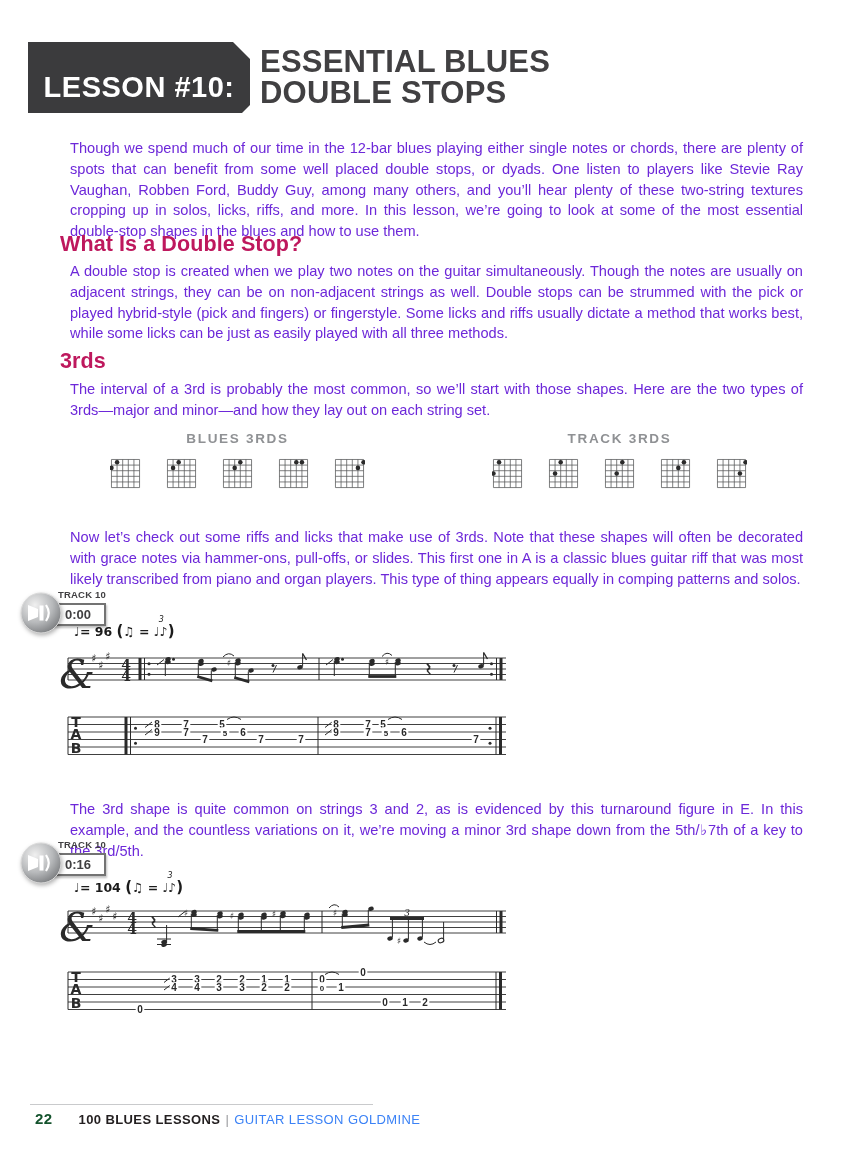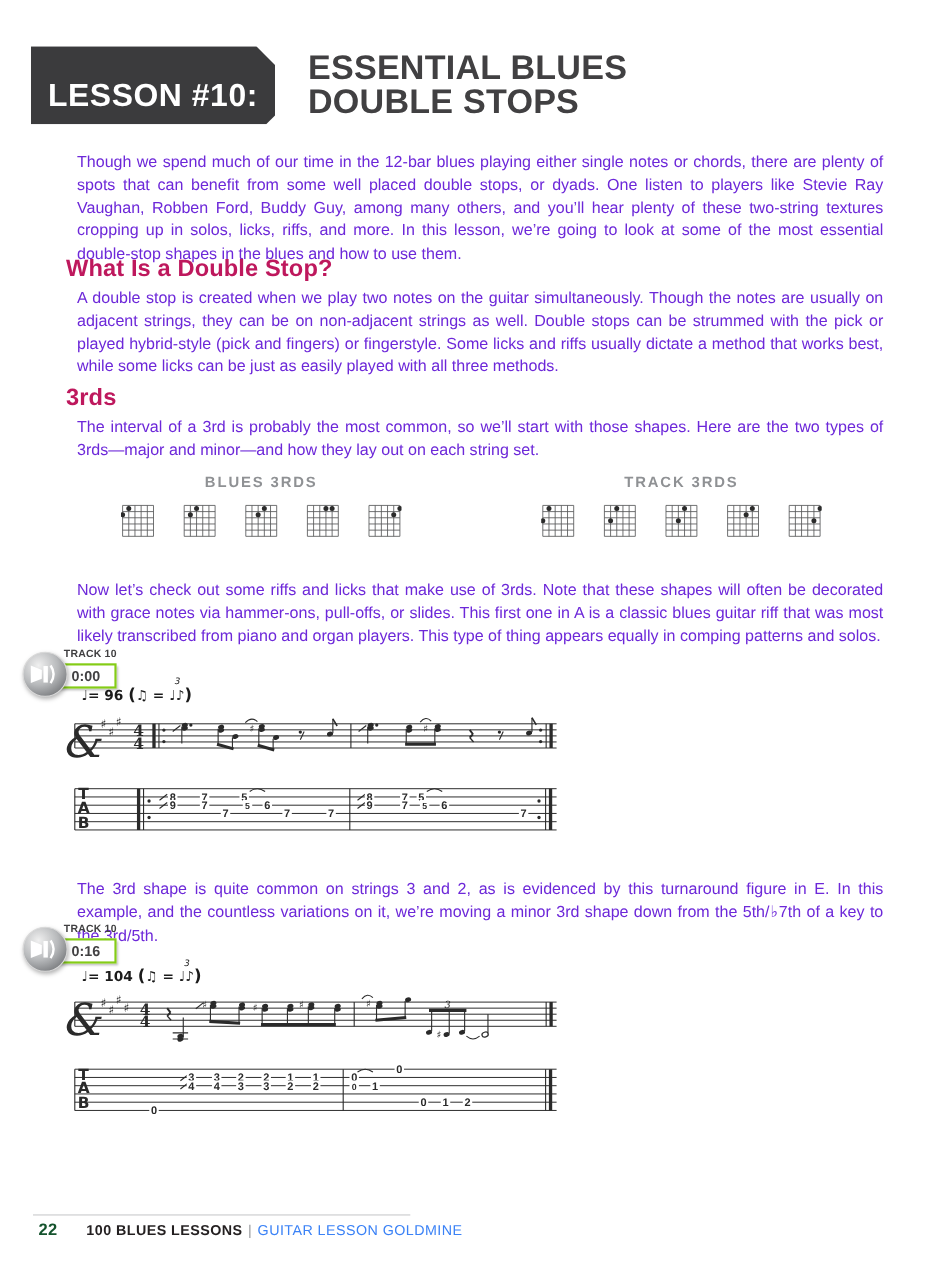"ESSENTIAL BLUES" .title { margin-left: 20px -> none }
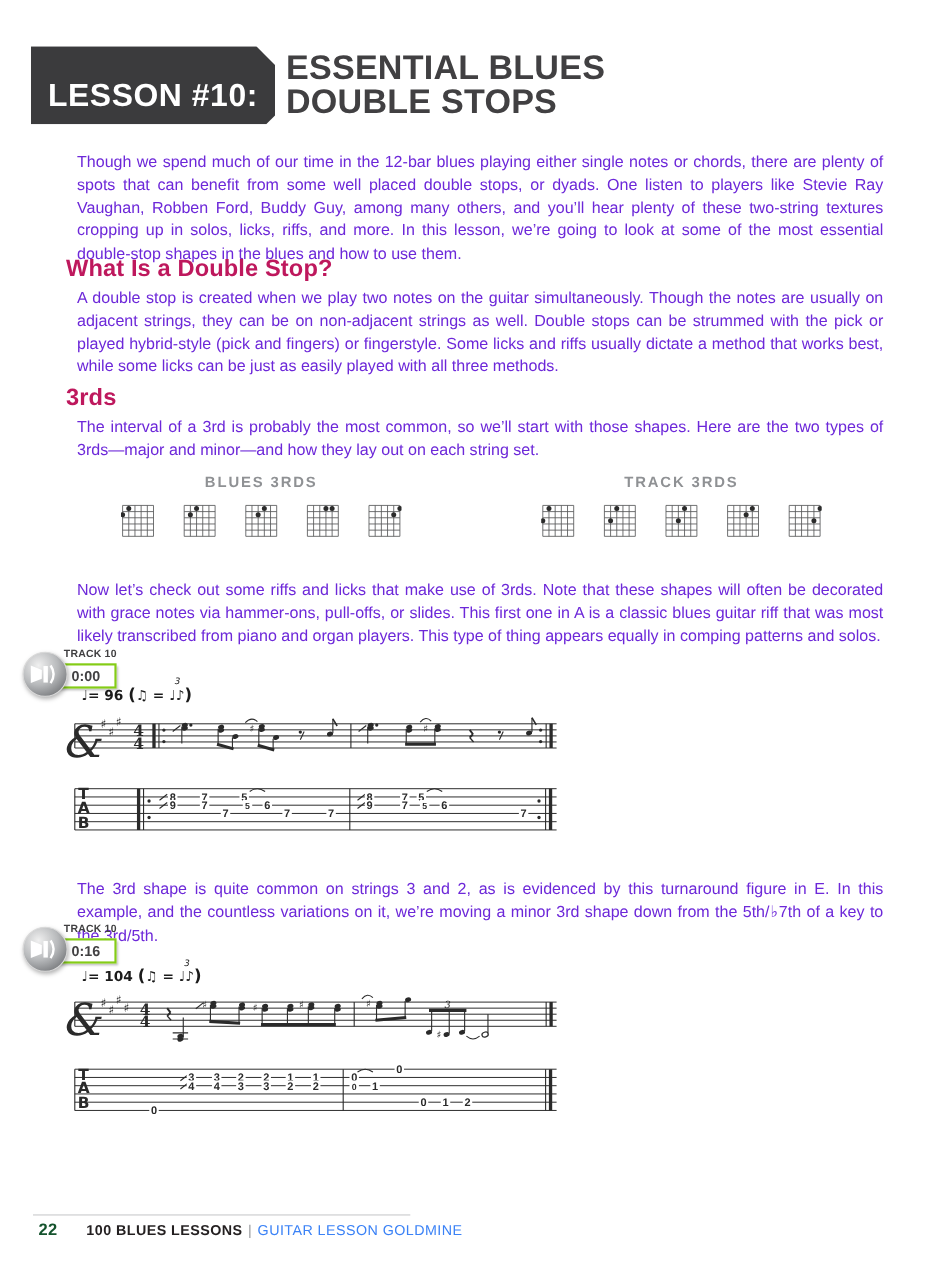"0:00" .track-time { border: 2px solid #84cc16 -> 2px solid #737373 }
